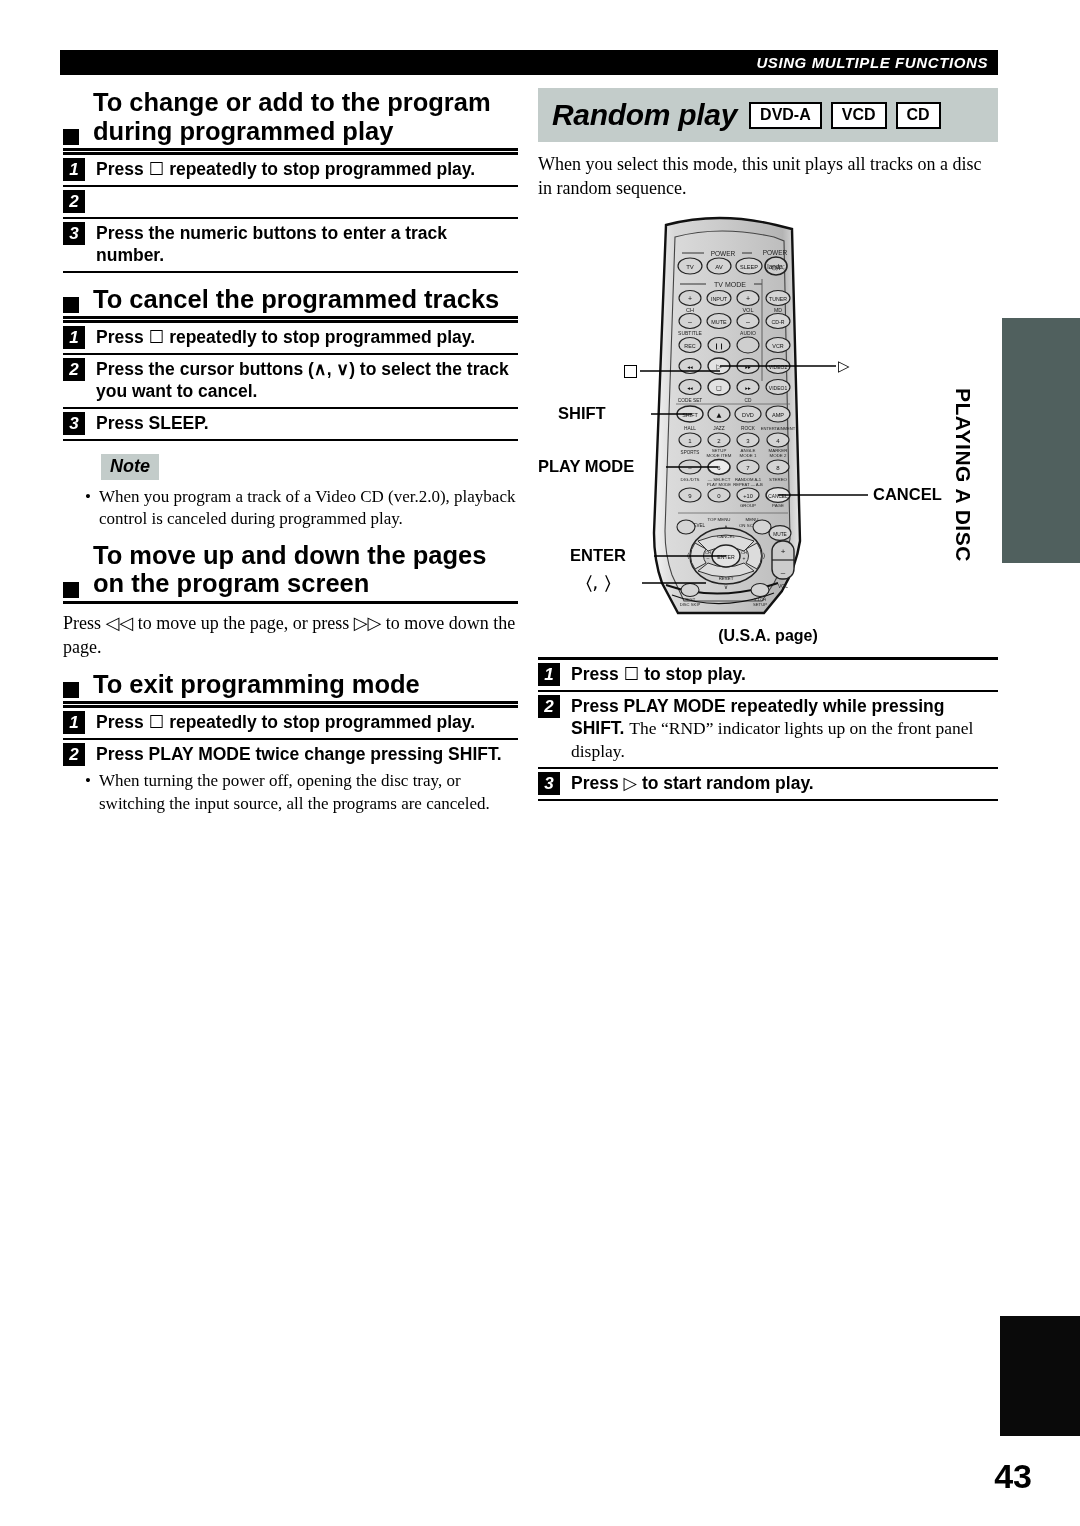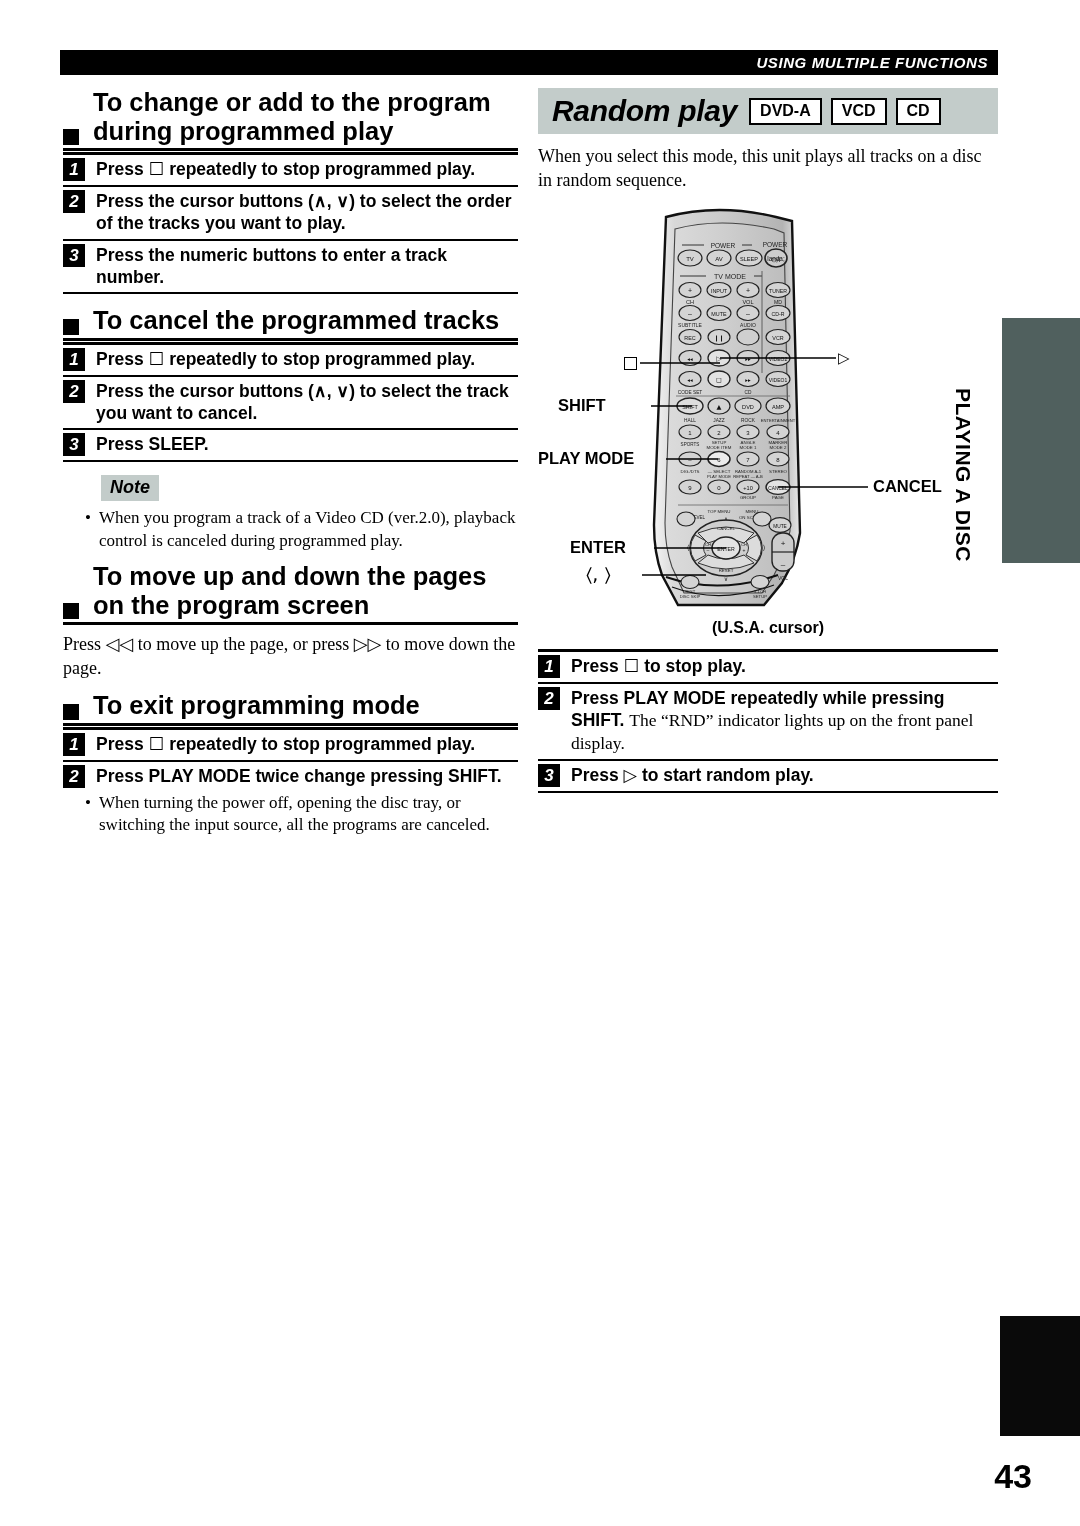"Random play" .banner { height: 46px -> 54px }
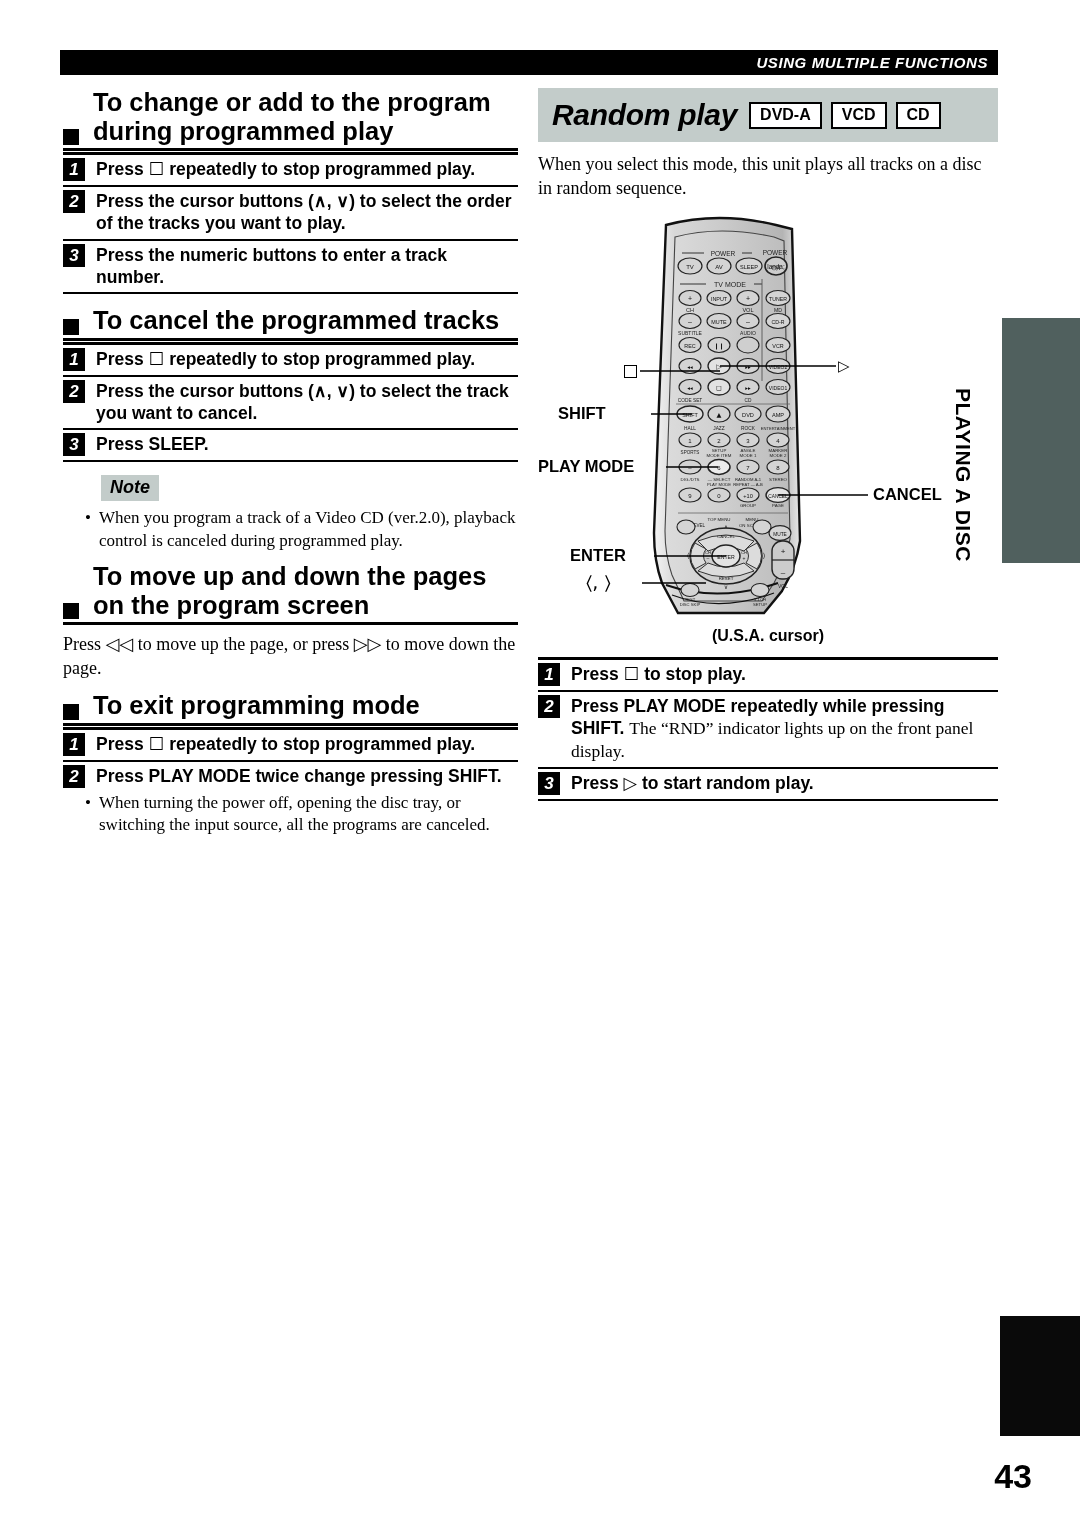"Press the cursor buttons (∧, ∨) to select the order" span.step-text { html: <span>Press the cursor buttons (∧, ∨) to select the order of the tracks you want to play.</span> -> none }
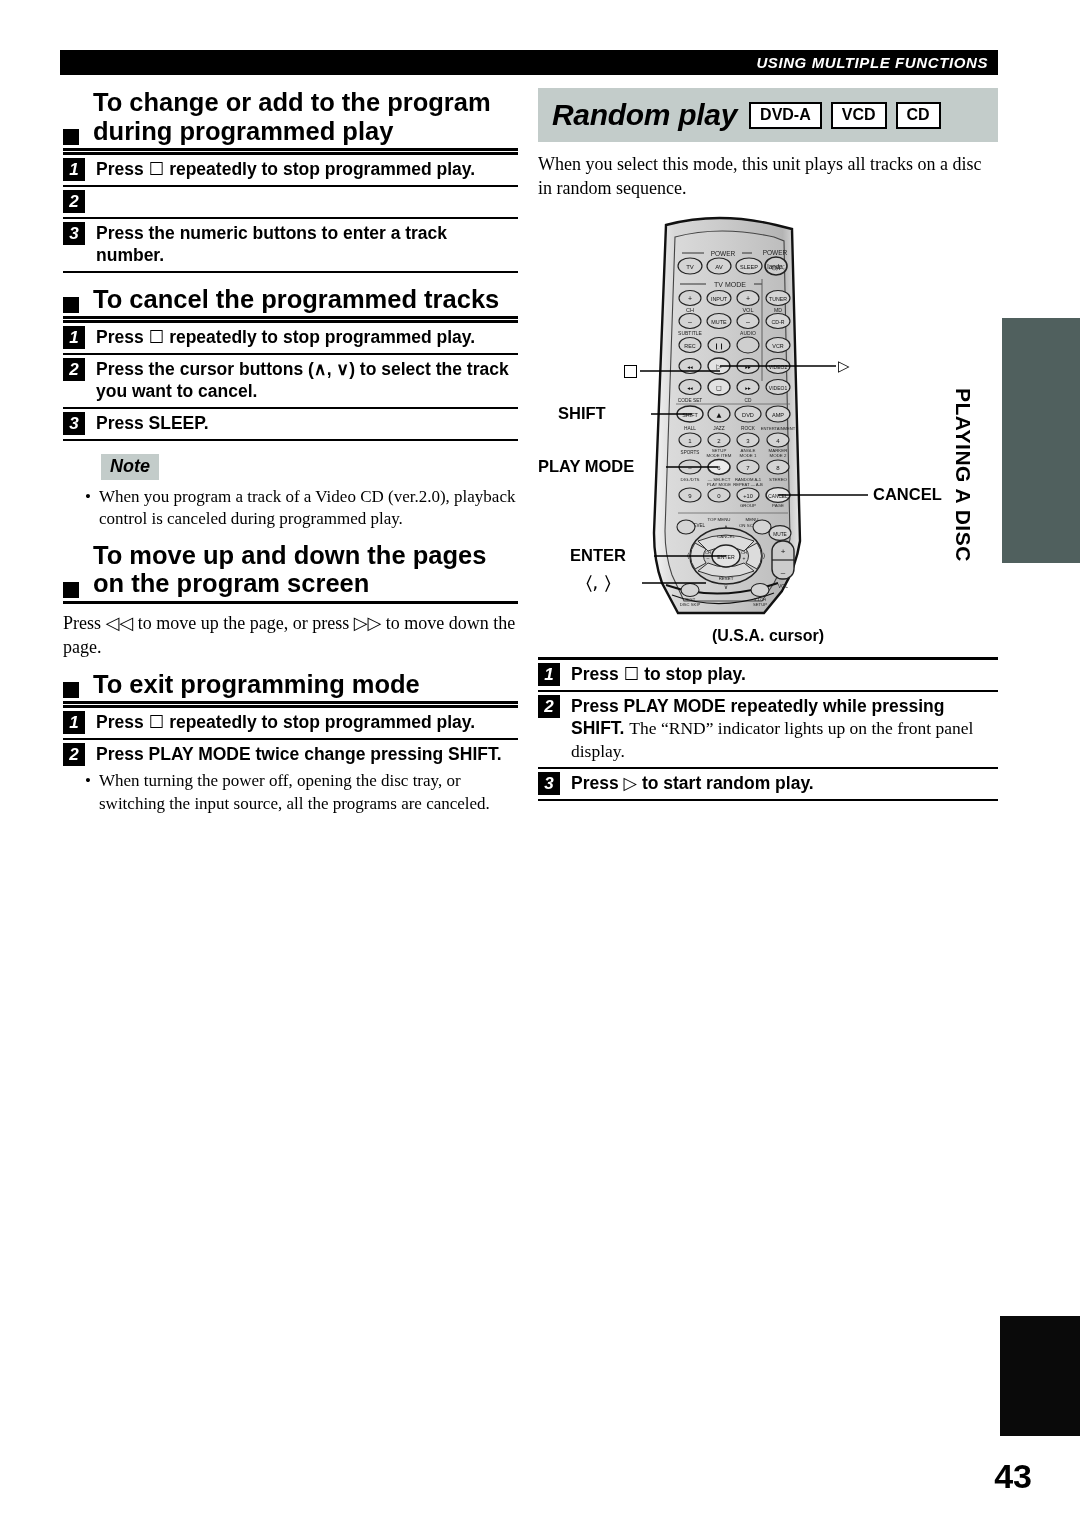"(U.S.A. cursor)" div.fig-caption { text: cursor -> page }
